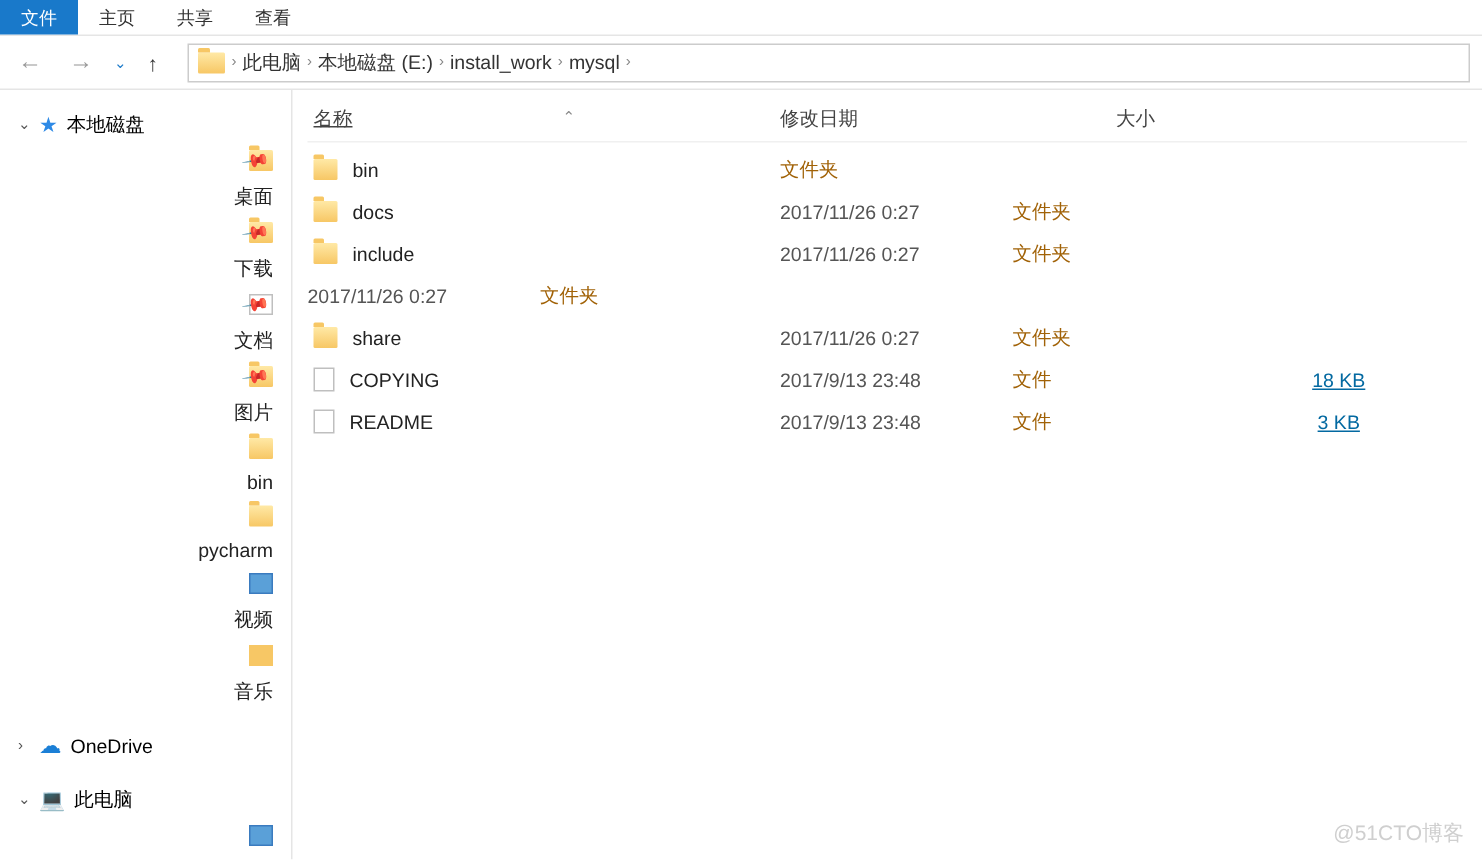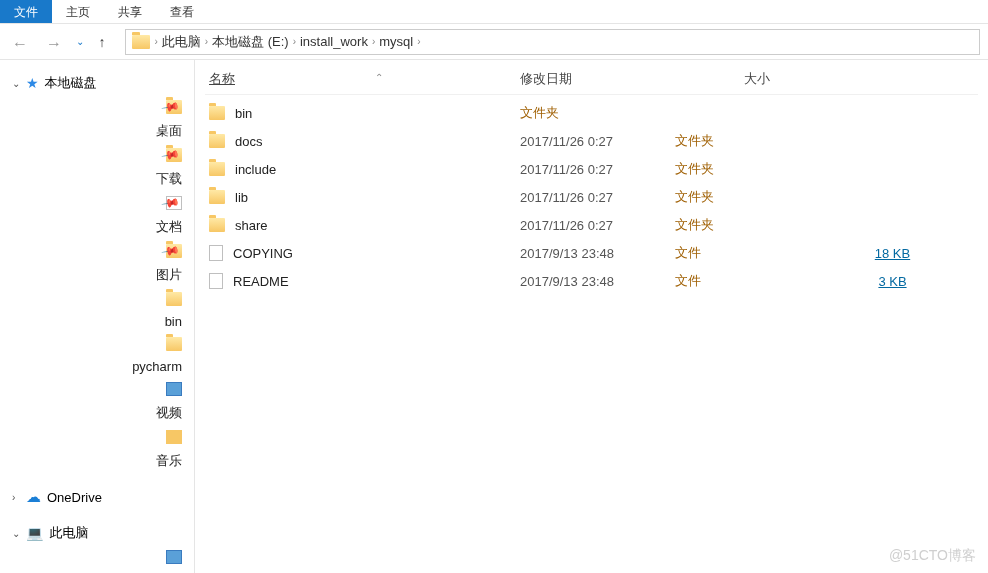"lib" div.rname { html: <div> <span></span> <span>lib</span> </div> -> none }
